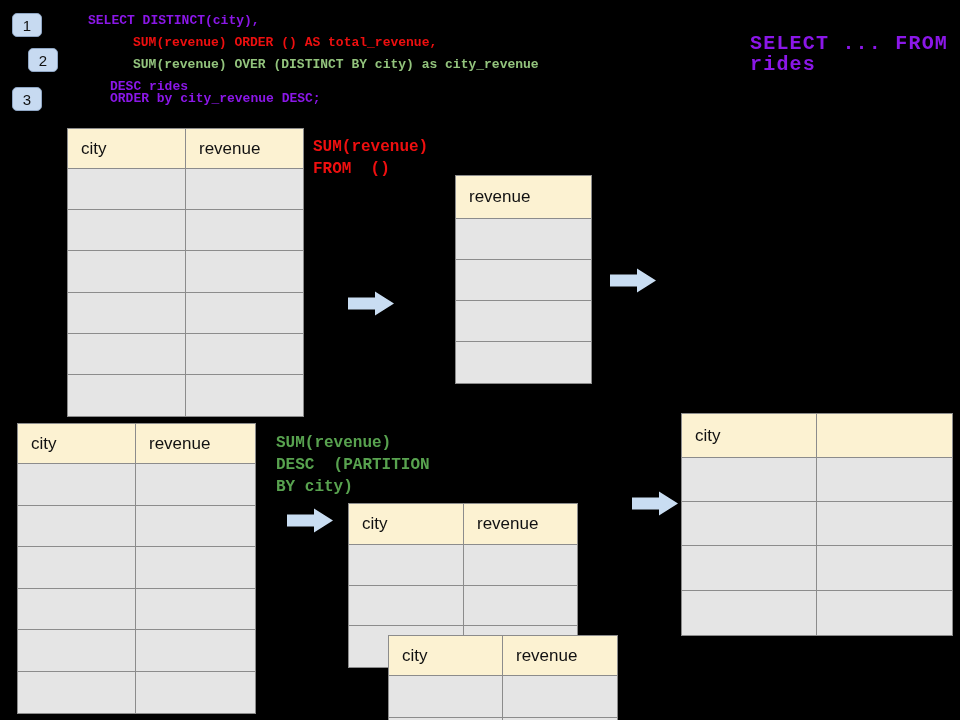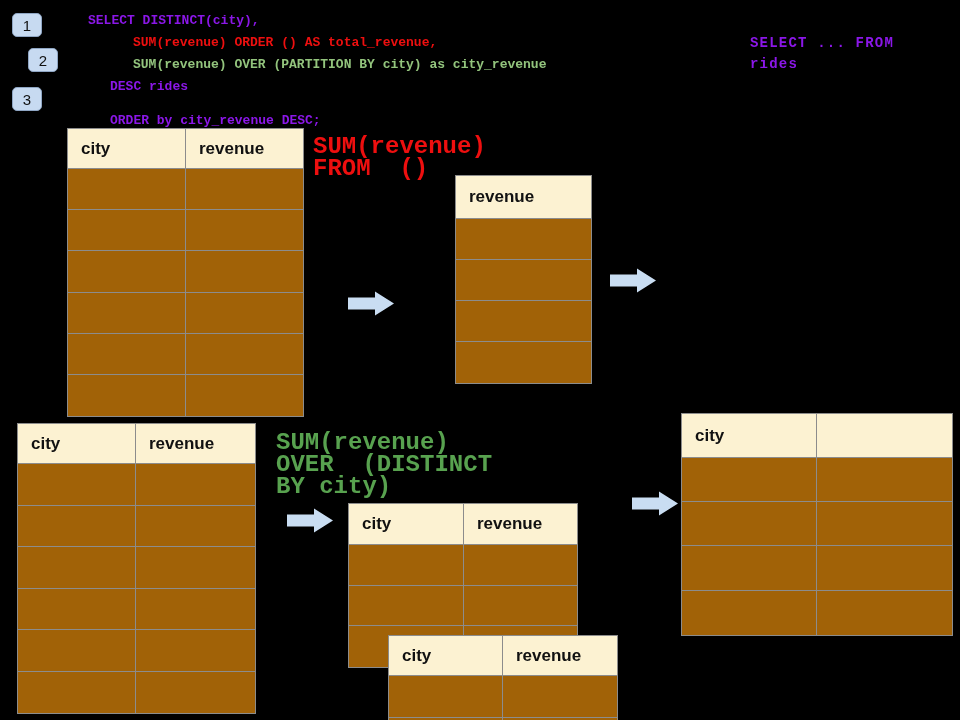"SELECT ... FROM" .side-note { font-size: 14px -> 20px }
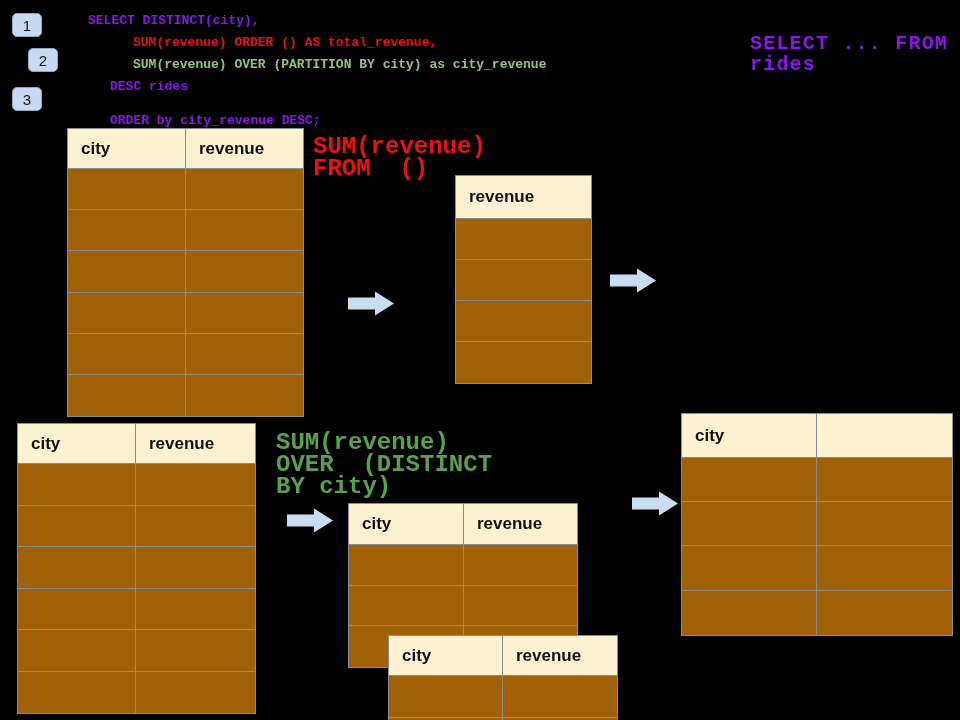"SUM(revenue) OVER (PARTITION BY city)" div.code-line { text: PARTITION -> DISTINCT }
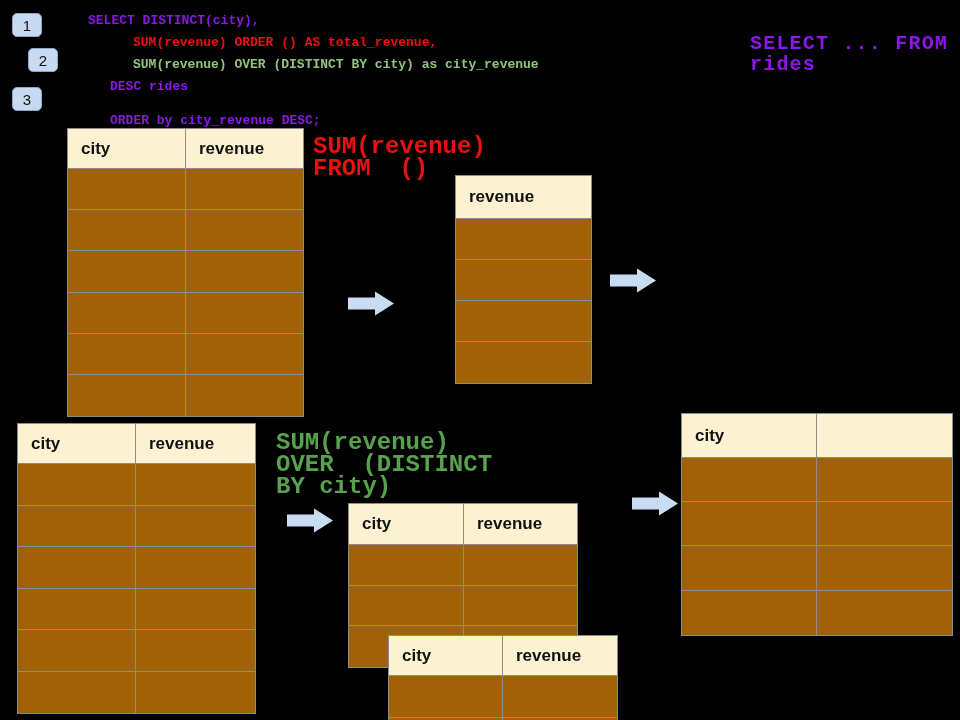"ORDER by city_revenue DESC;" div.code-line { top: 110px -> 88px }
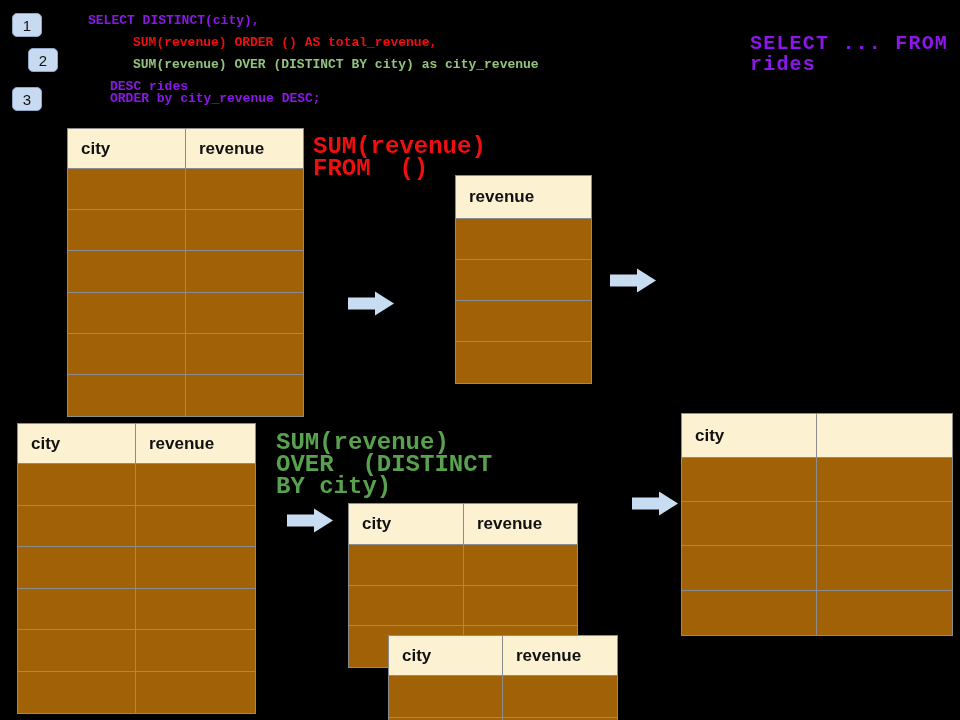"city" .tbl { background: #a16207 -> #e5e5e5; font-weight: bold -> none }
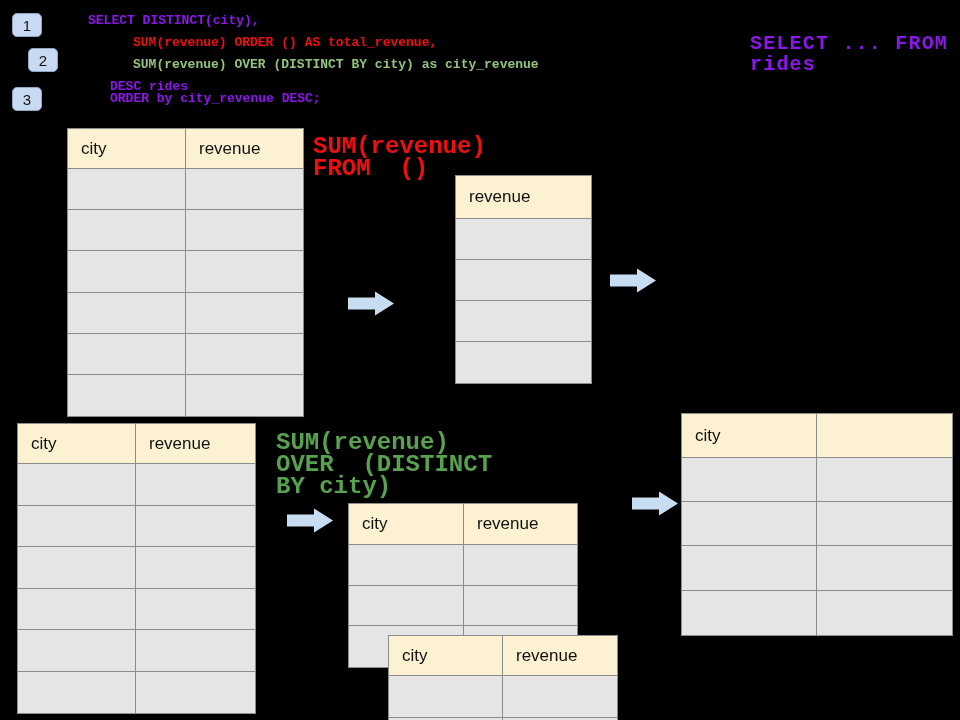"SUM(revenue)" .ann { font-size: 24px -> 16px }
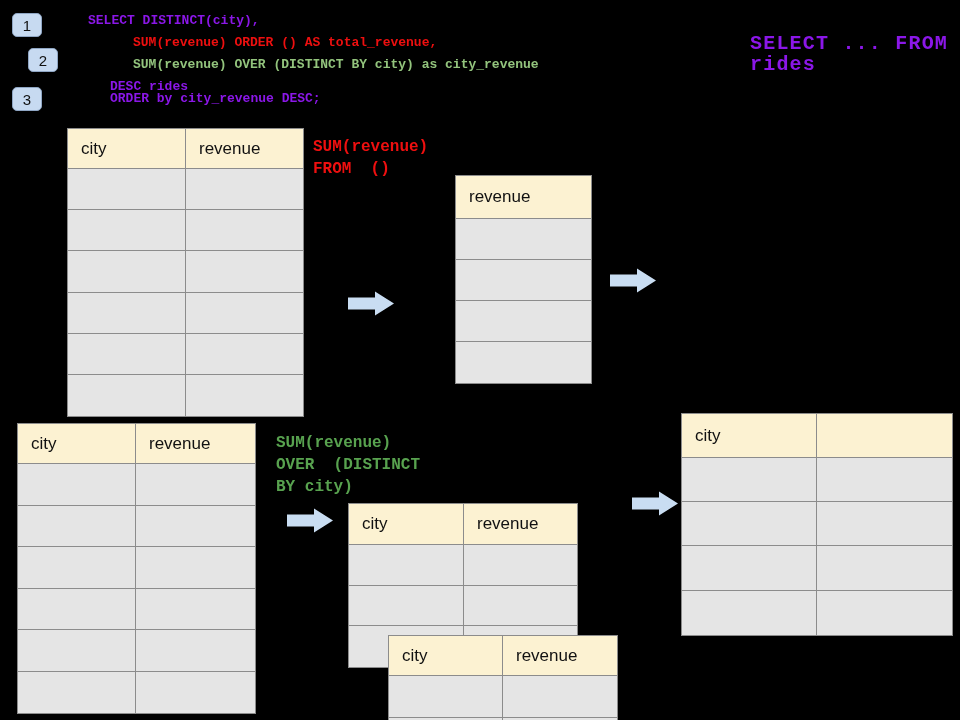"OVER (DISTINCT" span { text: OVER  (DISTINCT -> DESC  (PARTITION }
